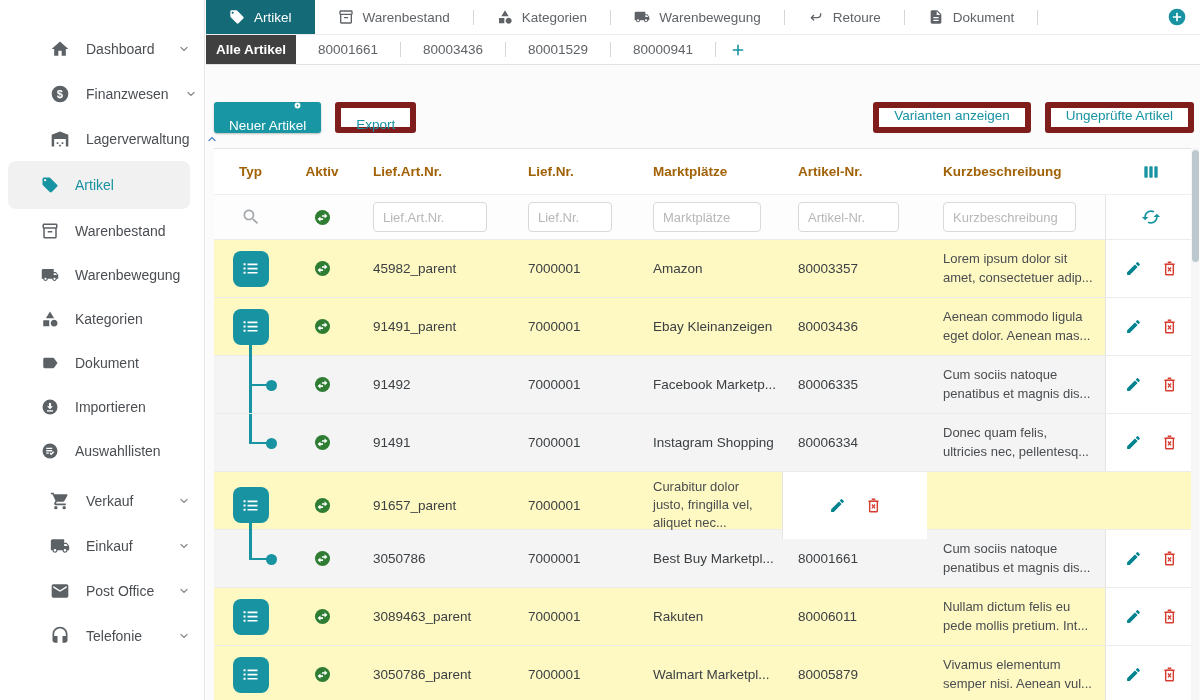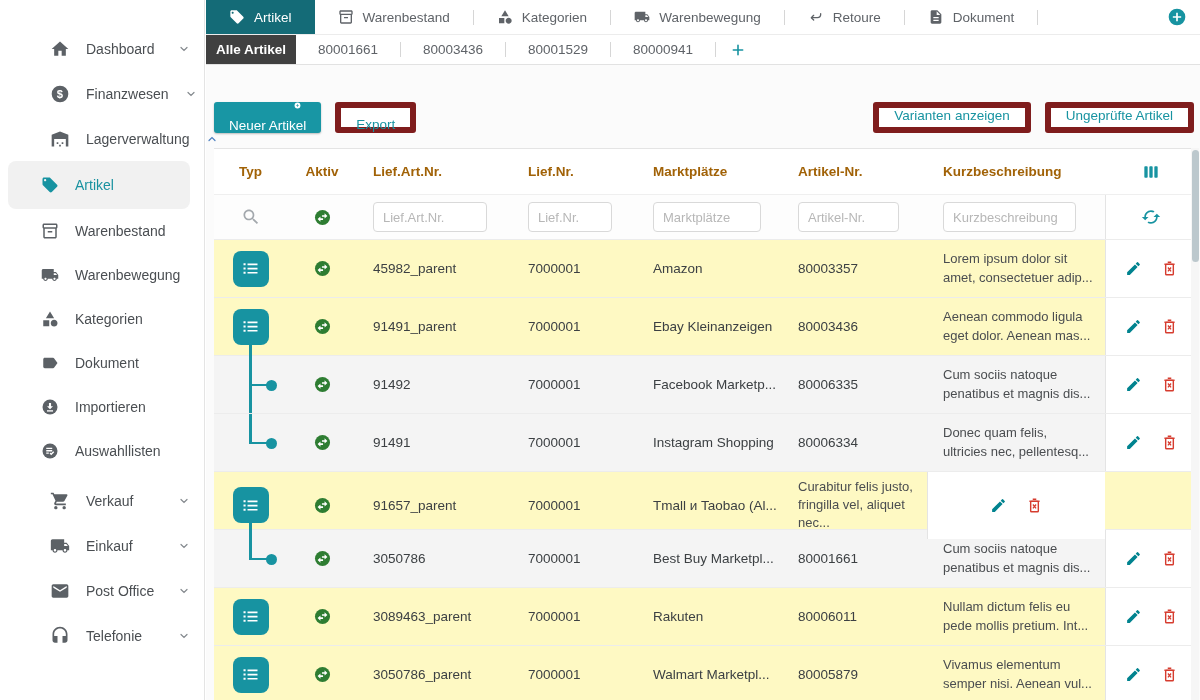"Curabitur felis justo, fringilla vel," div.cell { text: felis -> dolor }
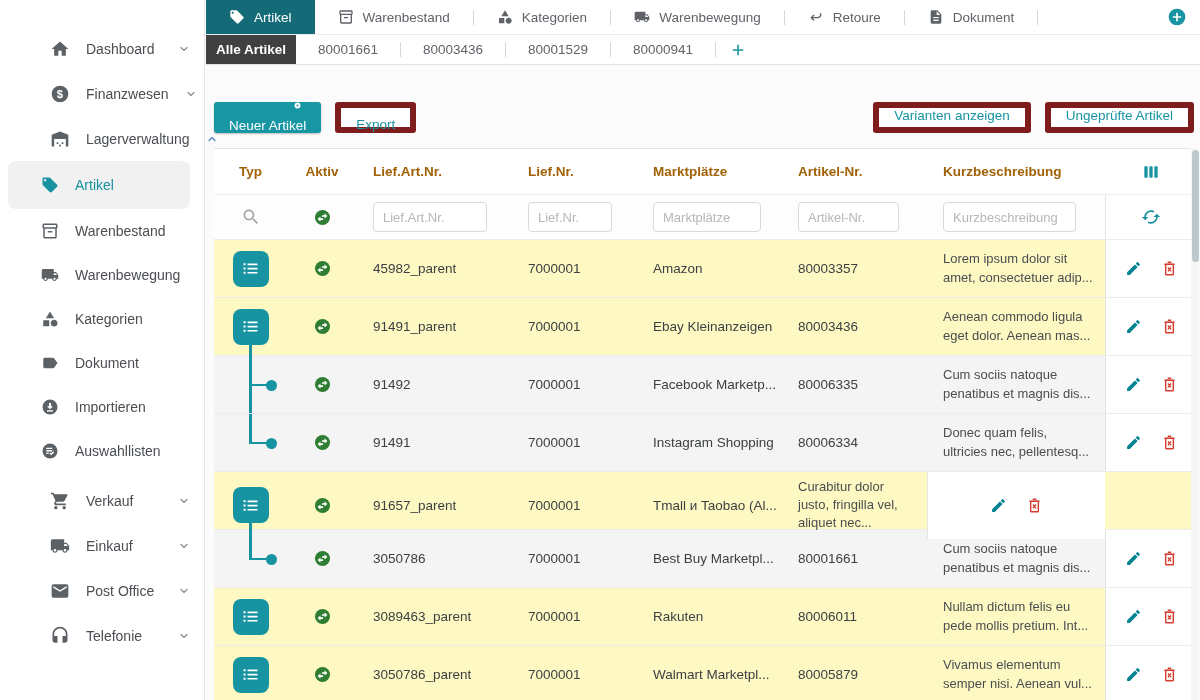"Tmall и Taobao (Al..." div.cell { html: <div>Tmall и Taobao (Al...</div> -> none }
